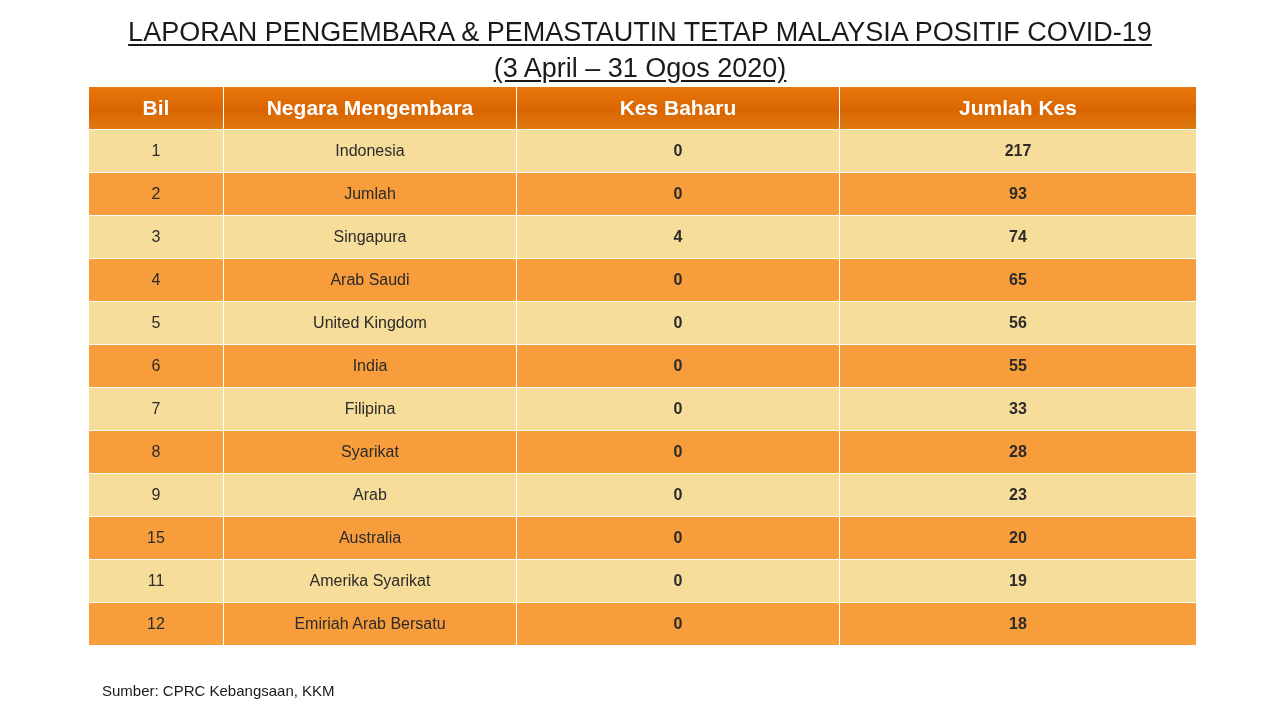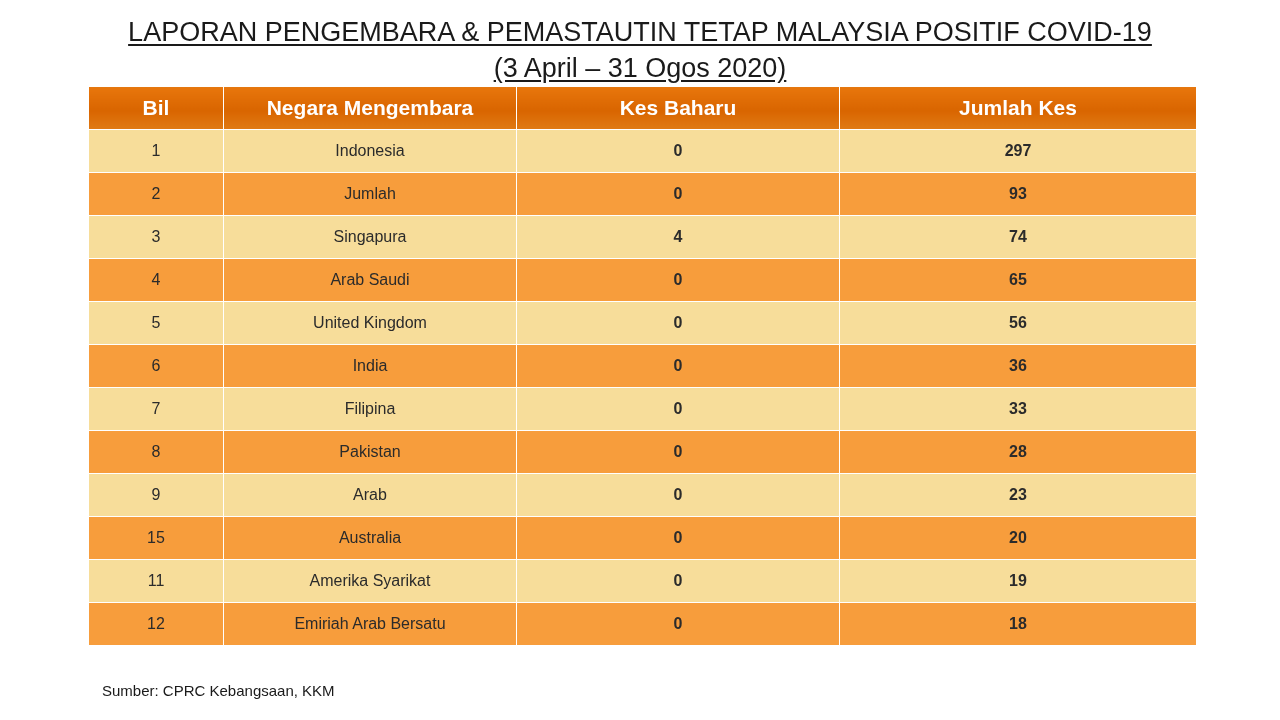"297" td.val { text: 297 -> 217 }
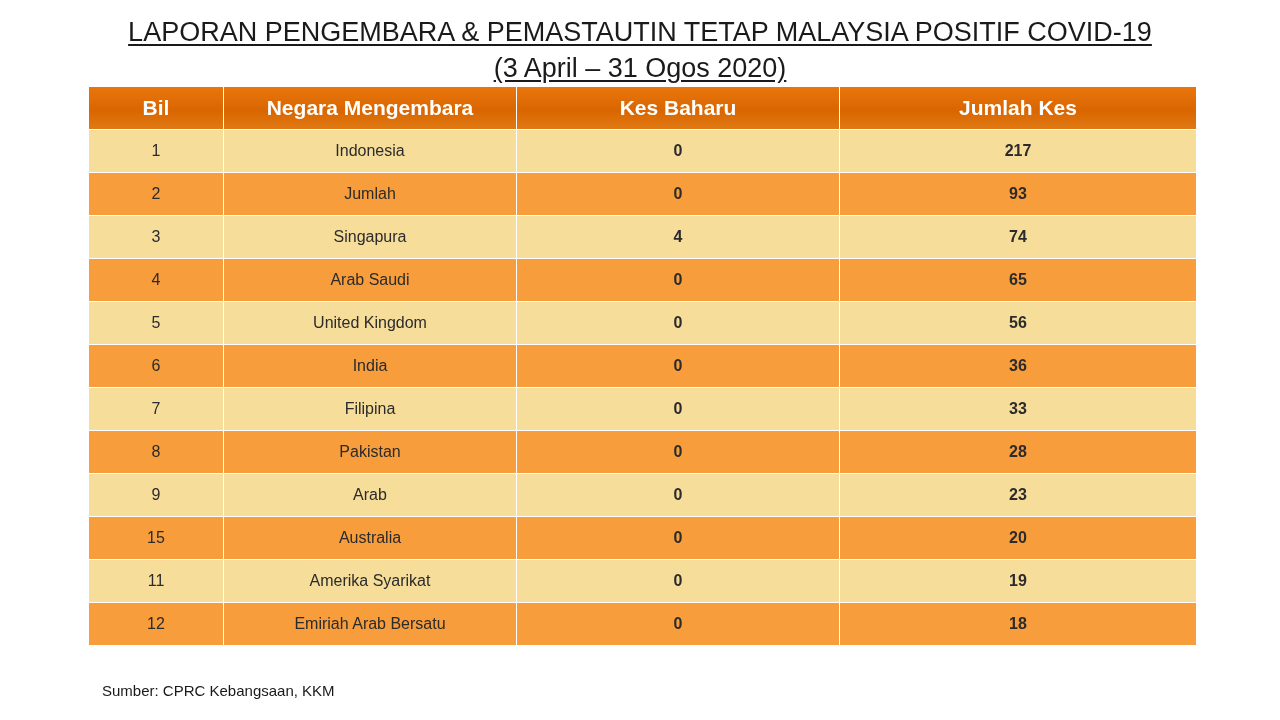"36" td.val { text: 36 -> 55 }
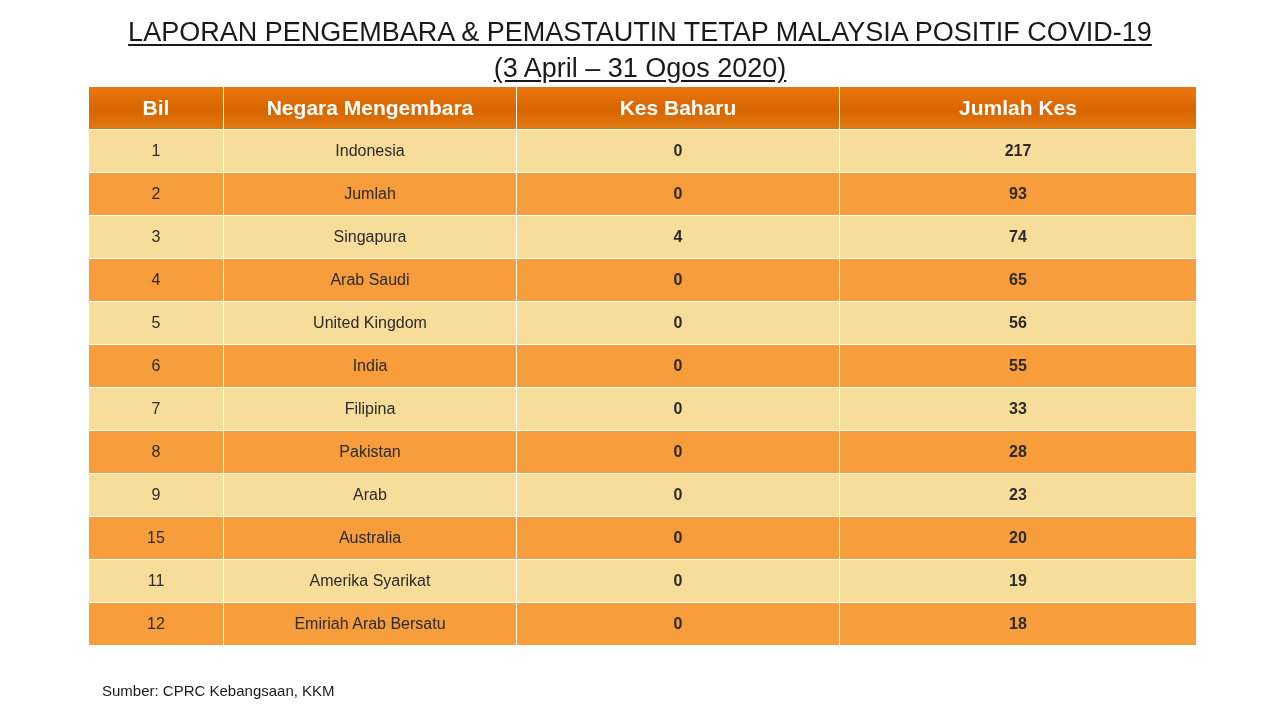"Pakistan" td { text: Pakistan -> Syarikat }
